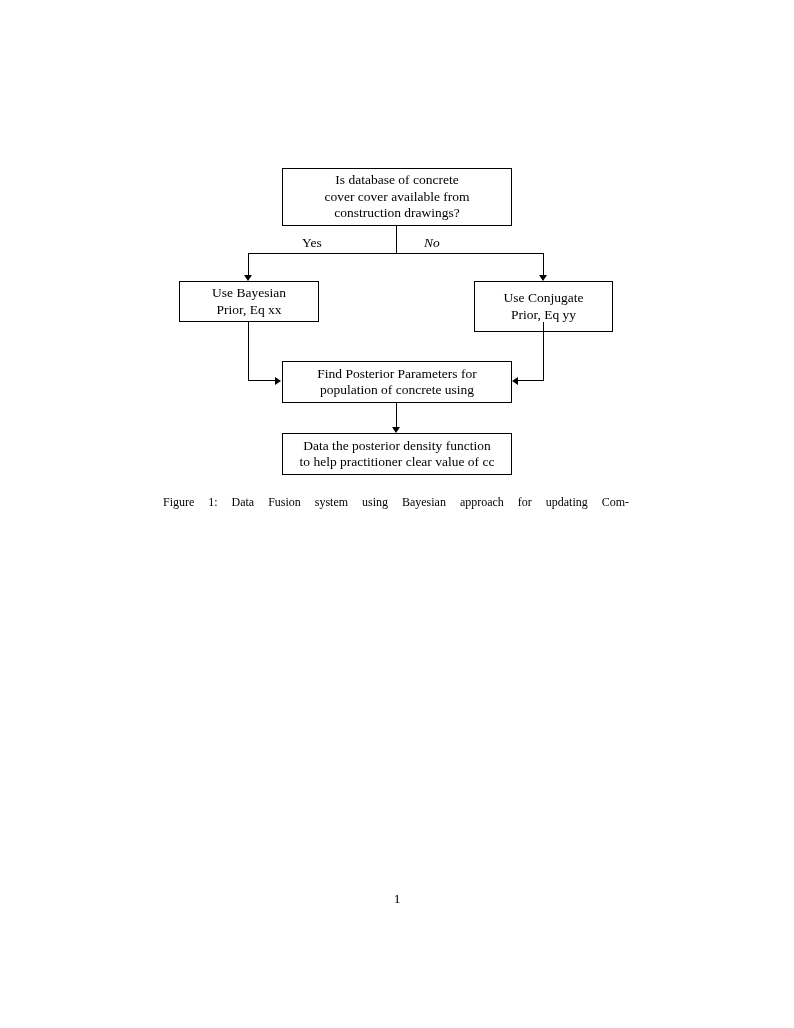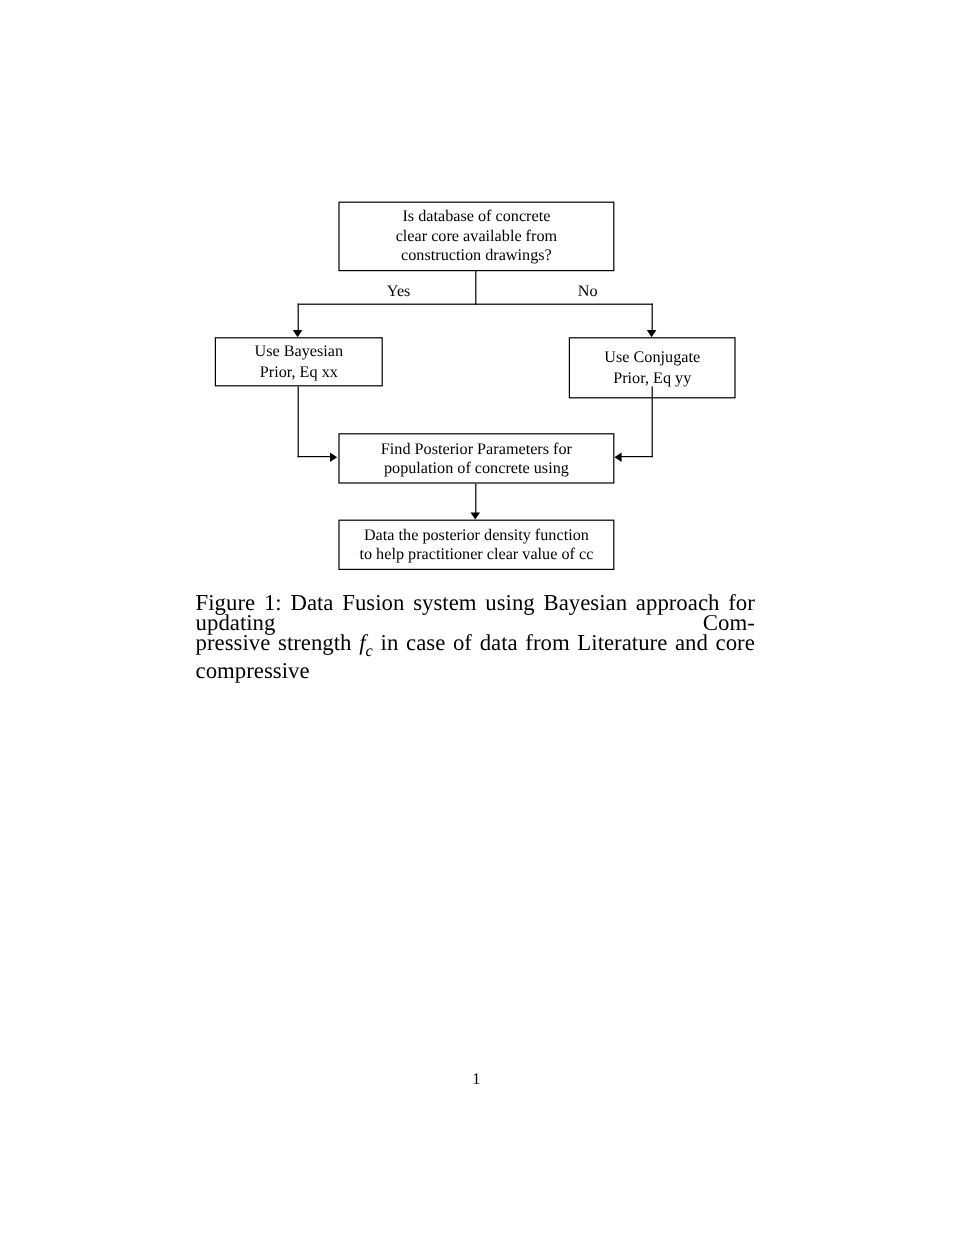"clear core available from" div { text: clear core -> cover cover }
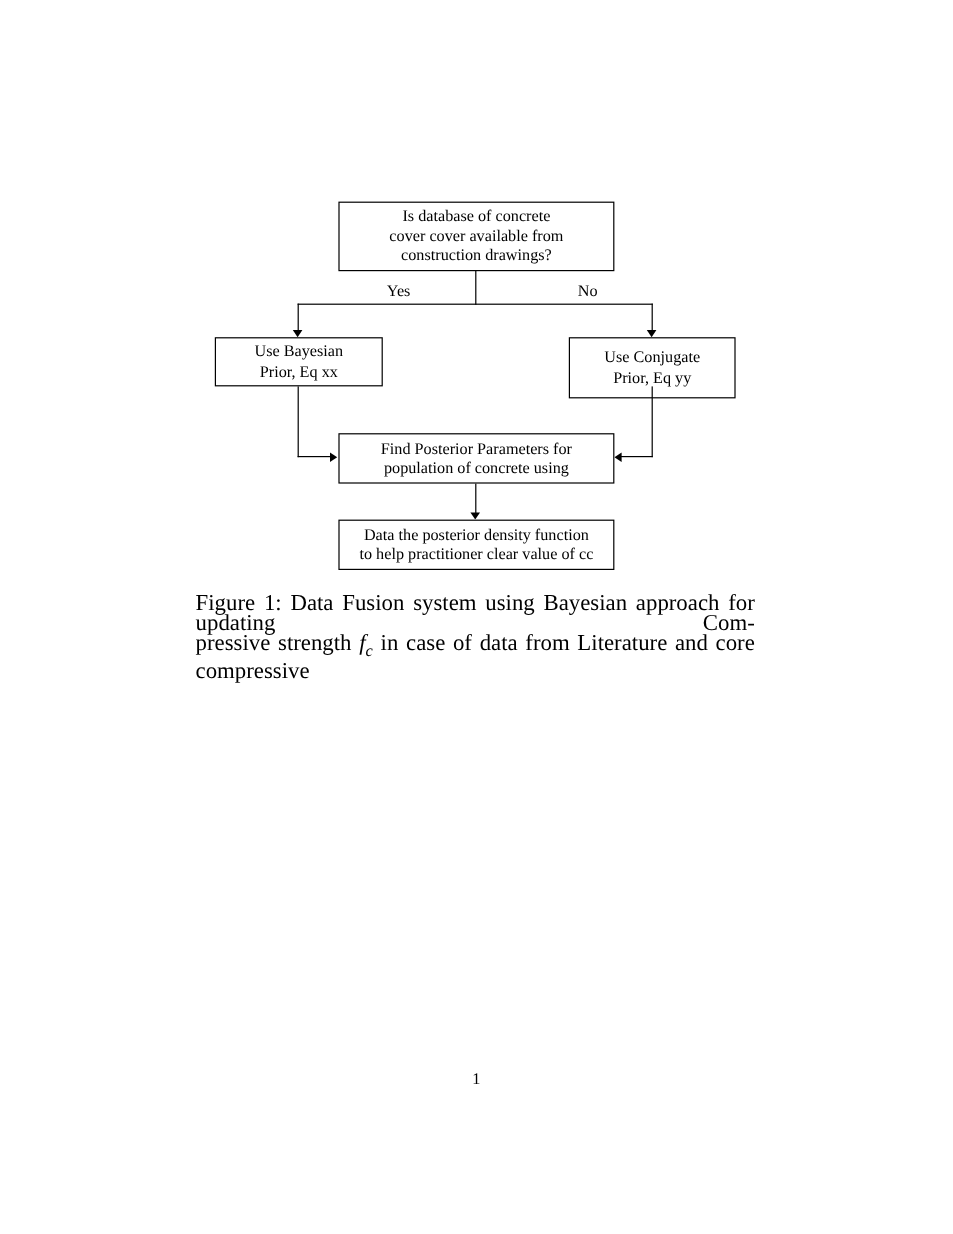"Yes" .edge-label { text-align: right -> left }
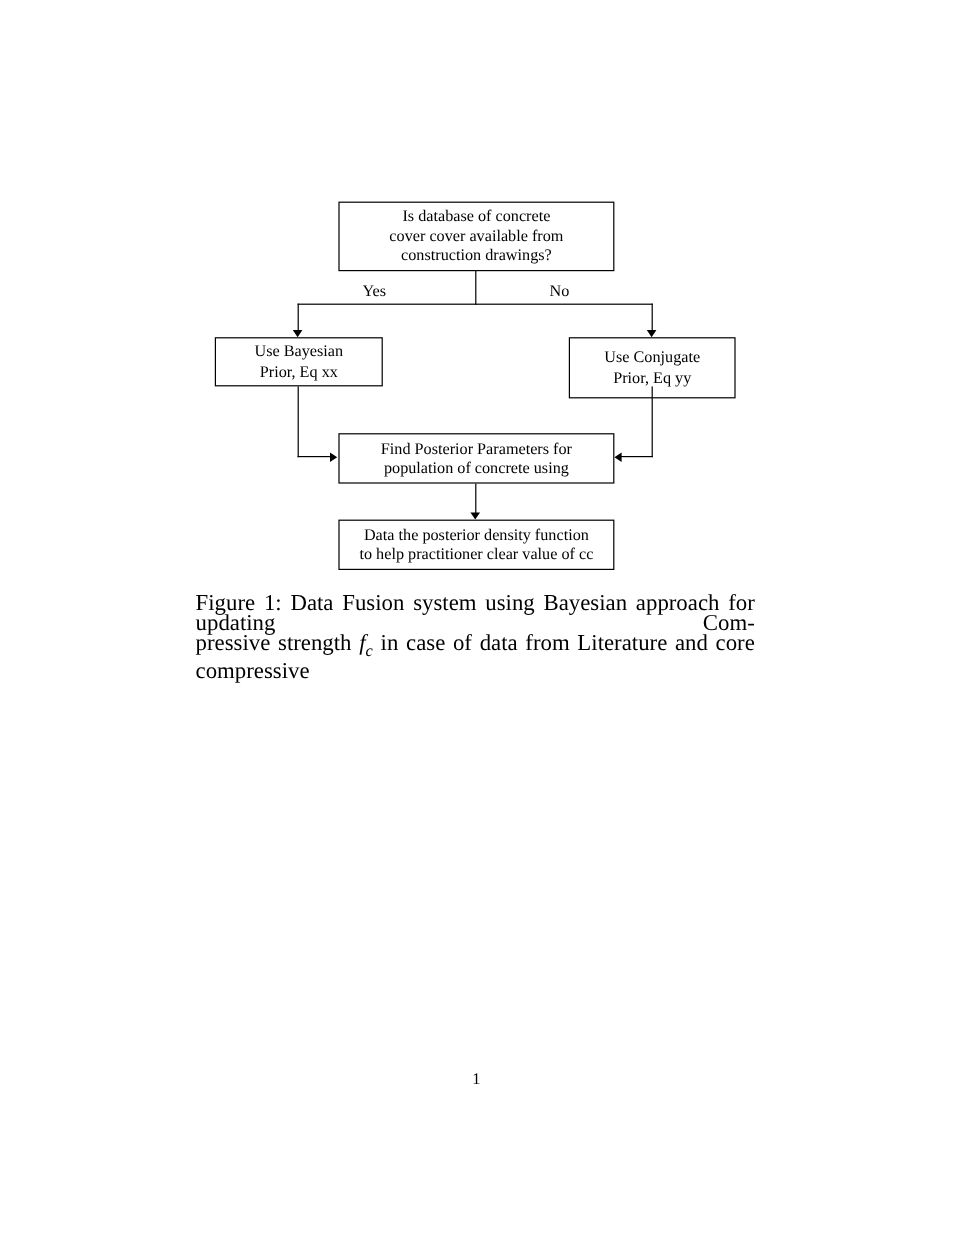"No" .el-no { font-style: none -> italic; left: 458px -> 424px }
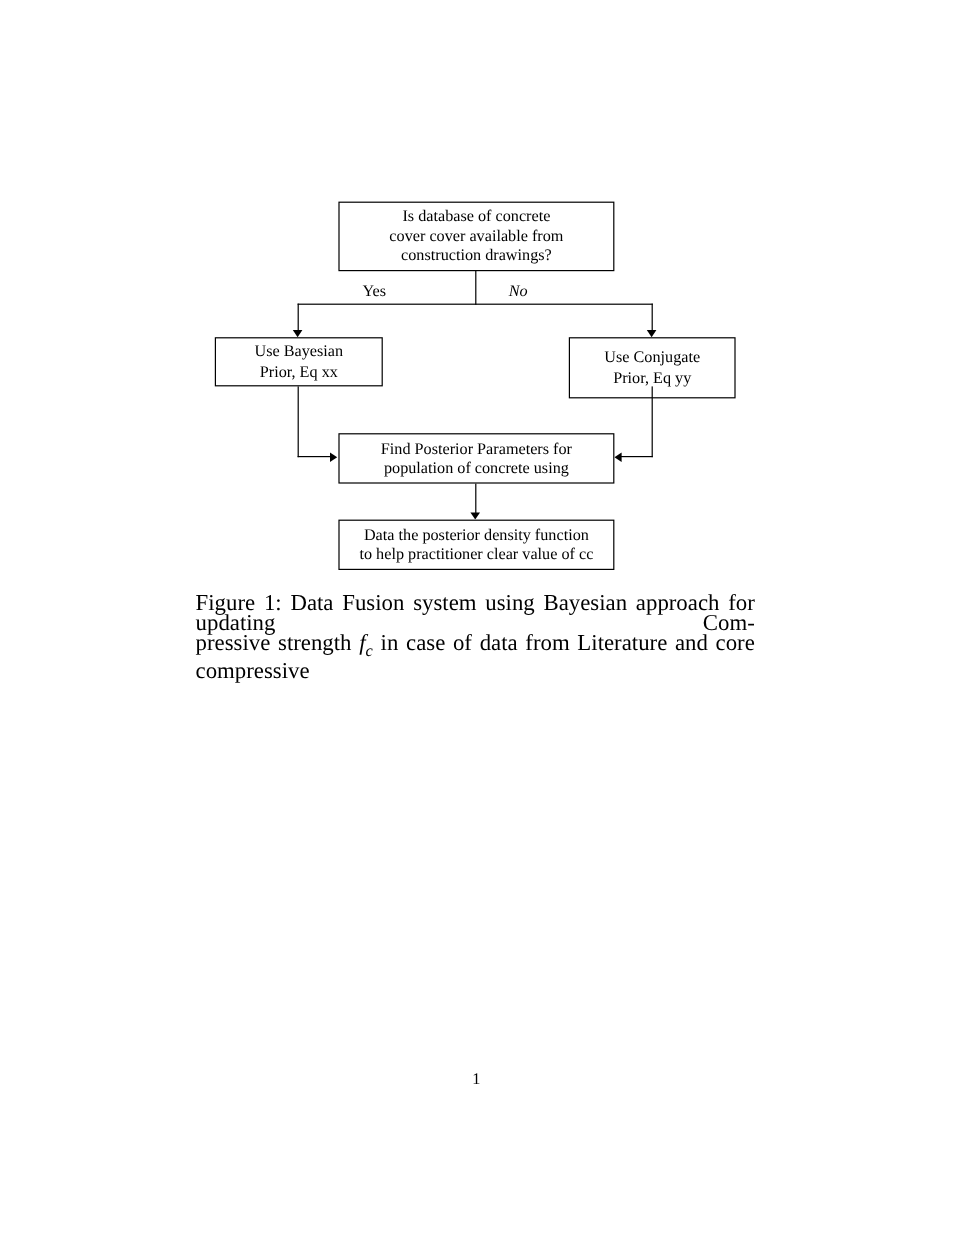"Figure 1: Data Fusion system" .caption { font-size: 19px -> 12px }
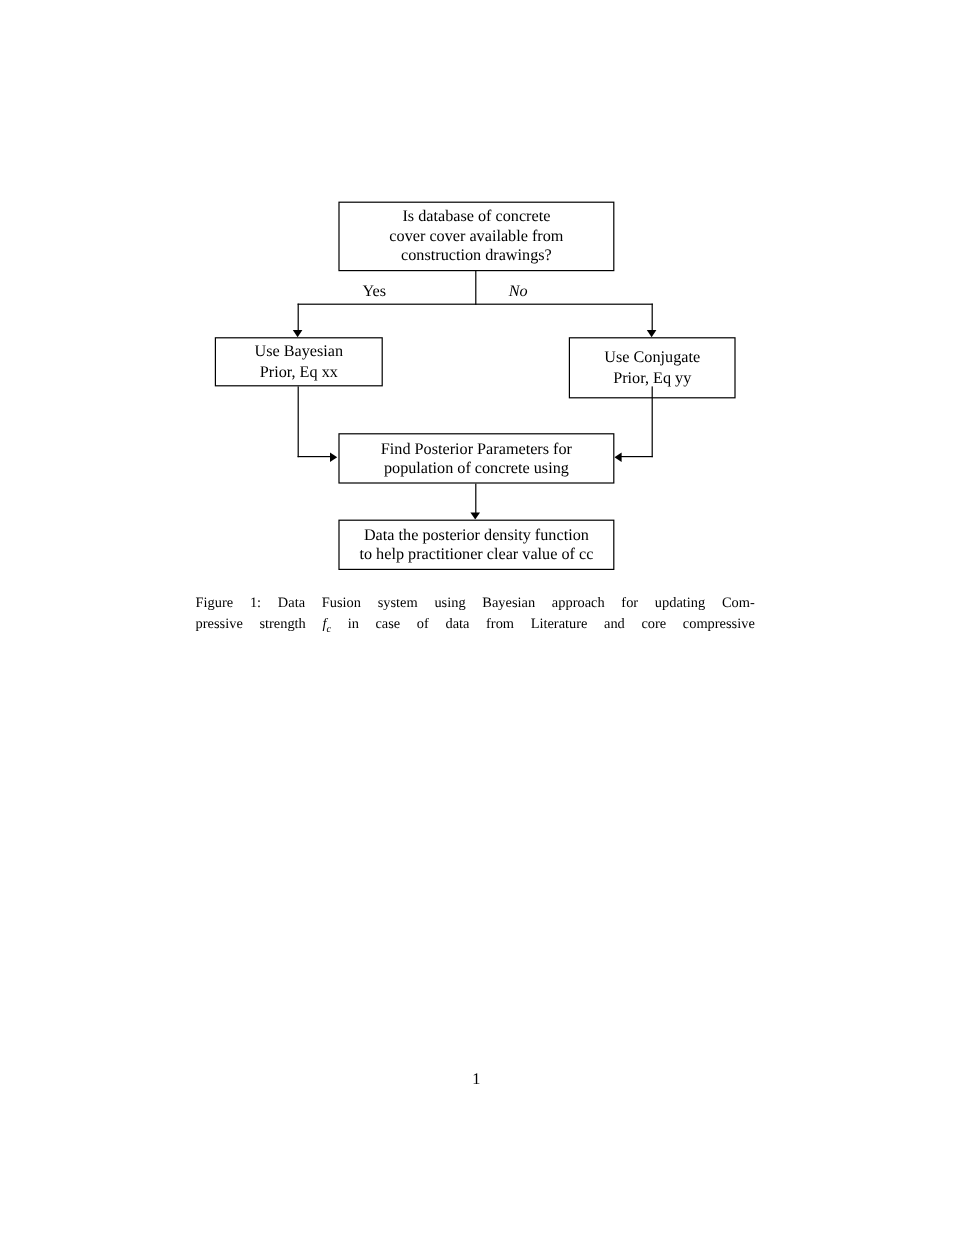"pressive strength fc in case" div.cap-line { html: <div> <span>pressive strength</span> <span><i>f</i><sub>c</sub></span> <span>in case of data from Literature and core compressive</span> </div> -> none }
